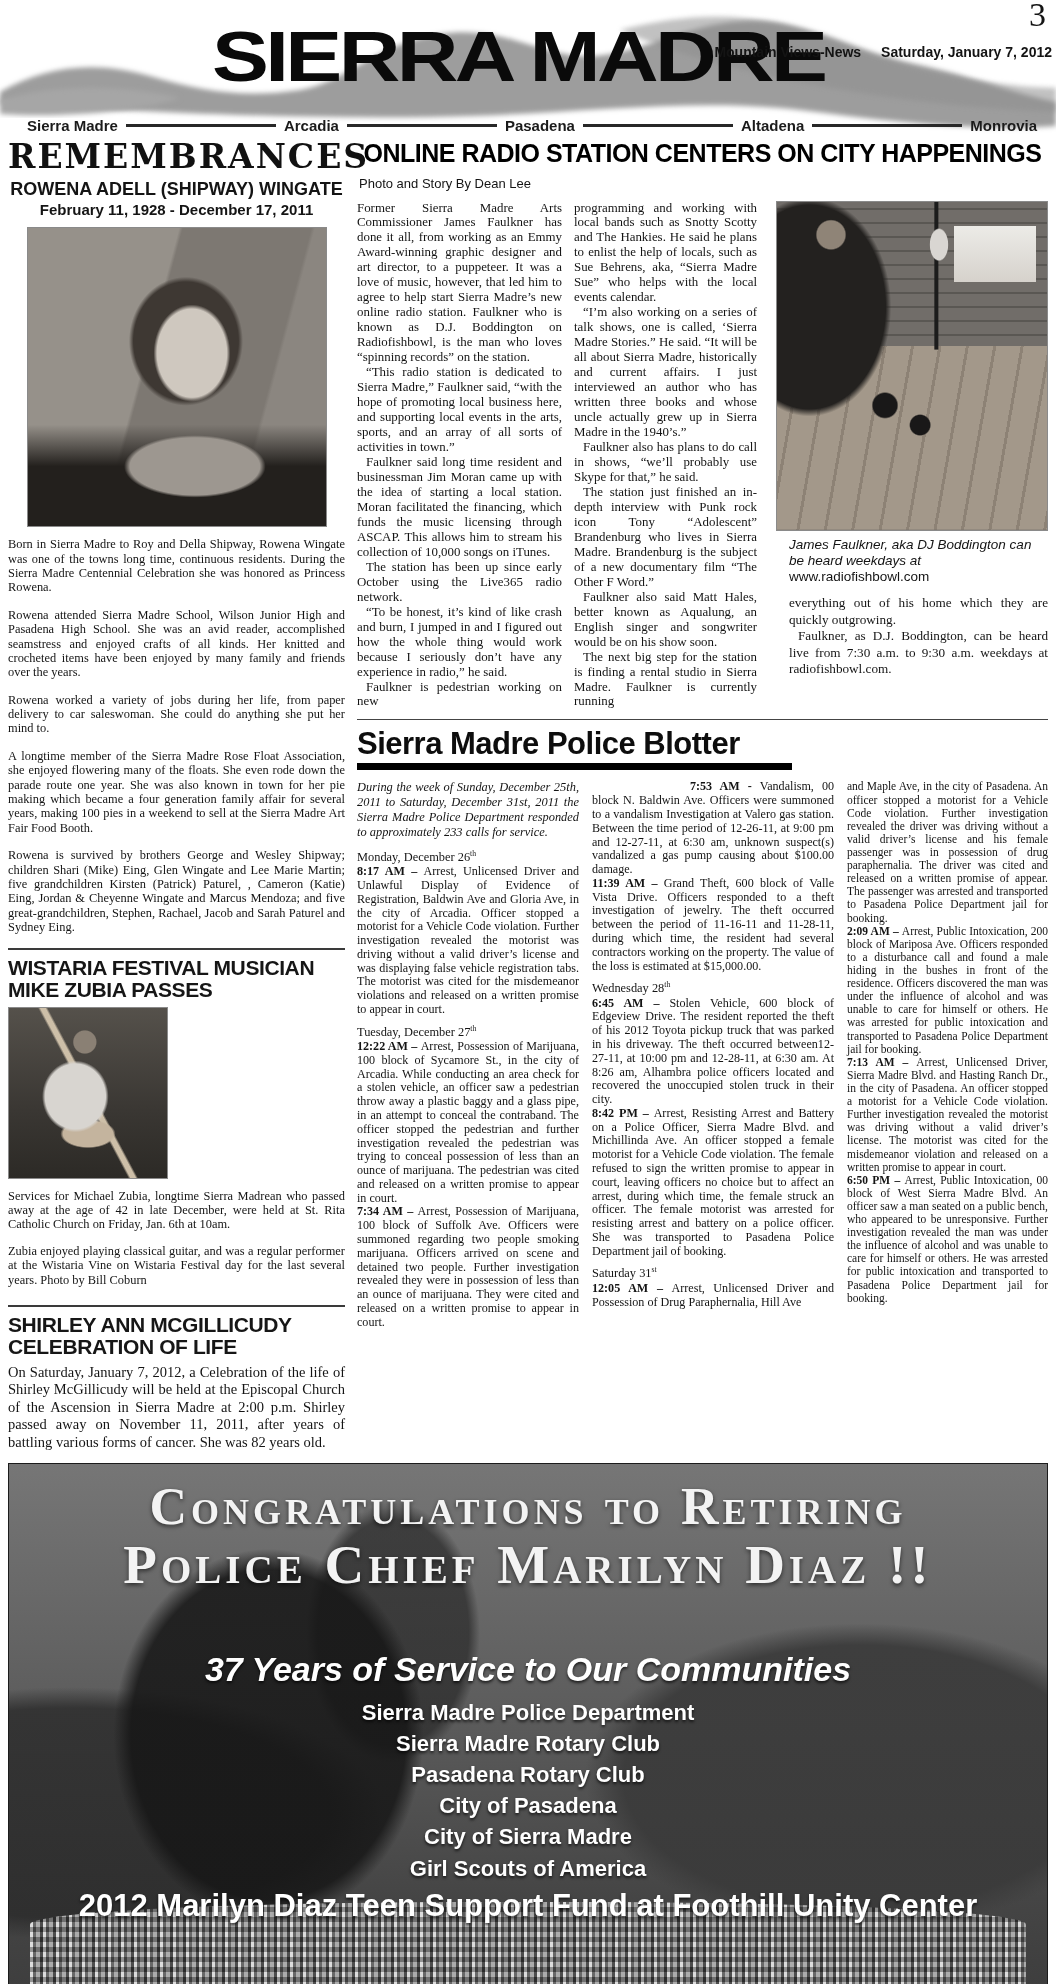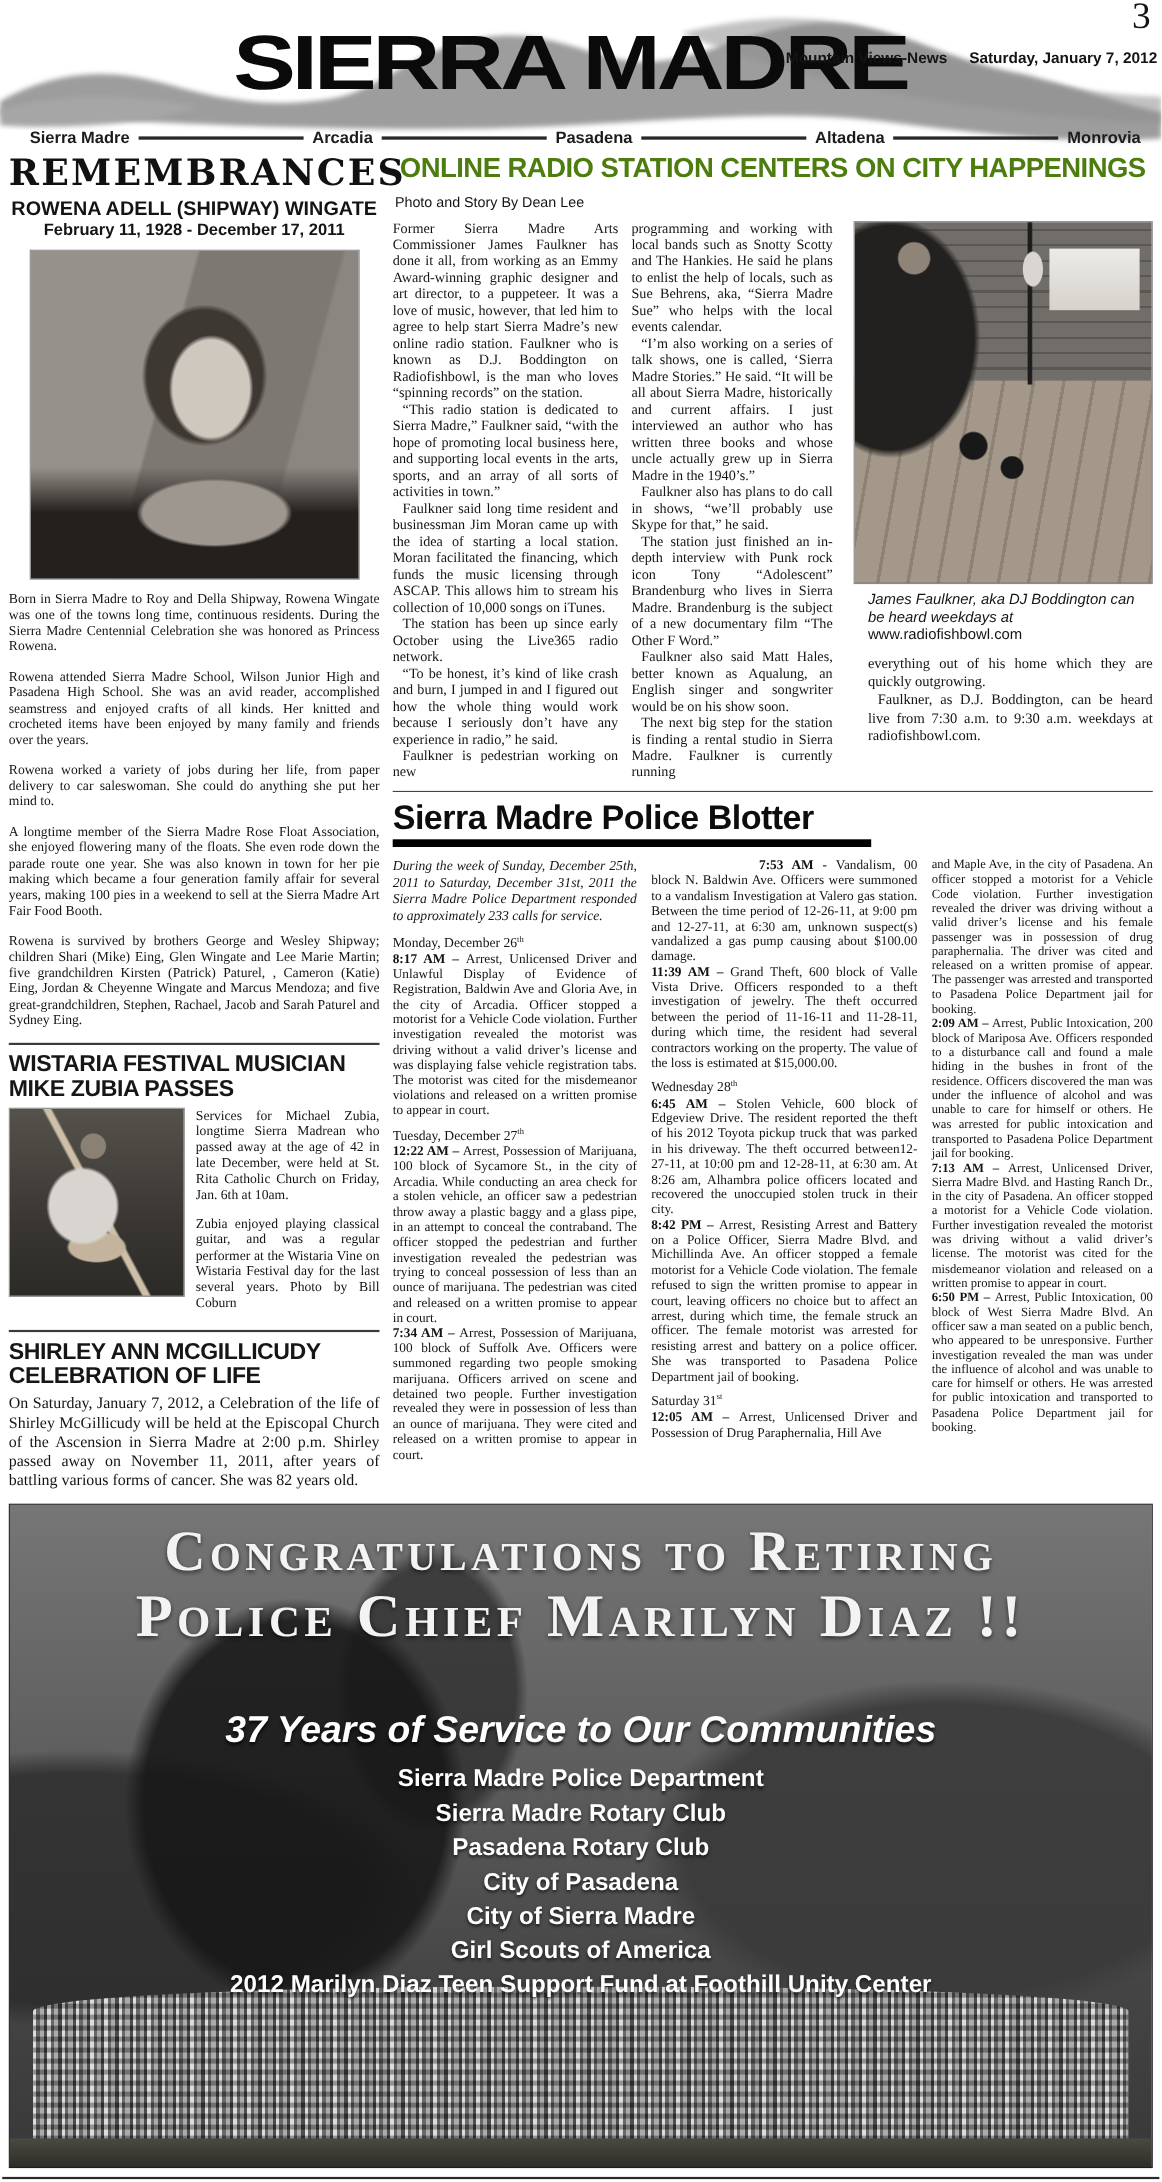"ONLINE RADIO STATION CENTERS ON" .radio-headline { color: #4d7c0f -> #000000 }
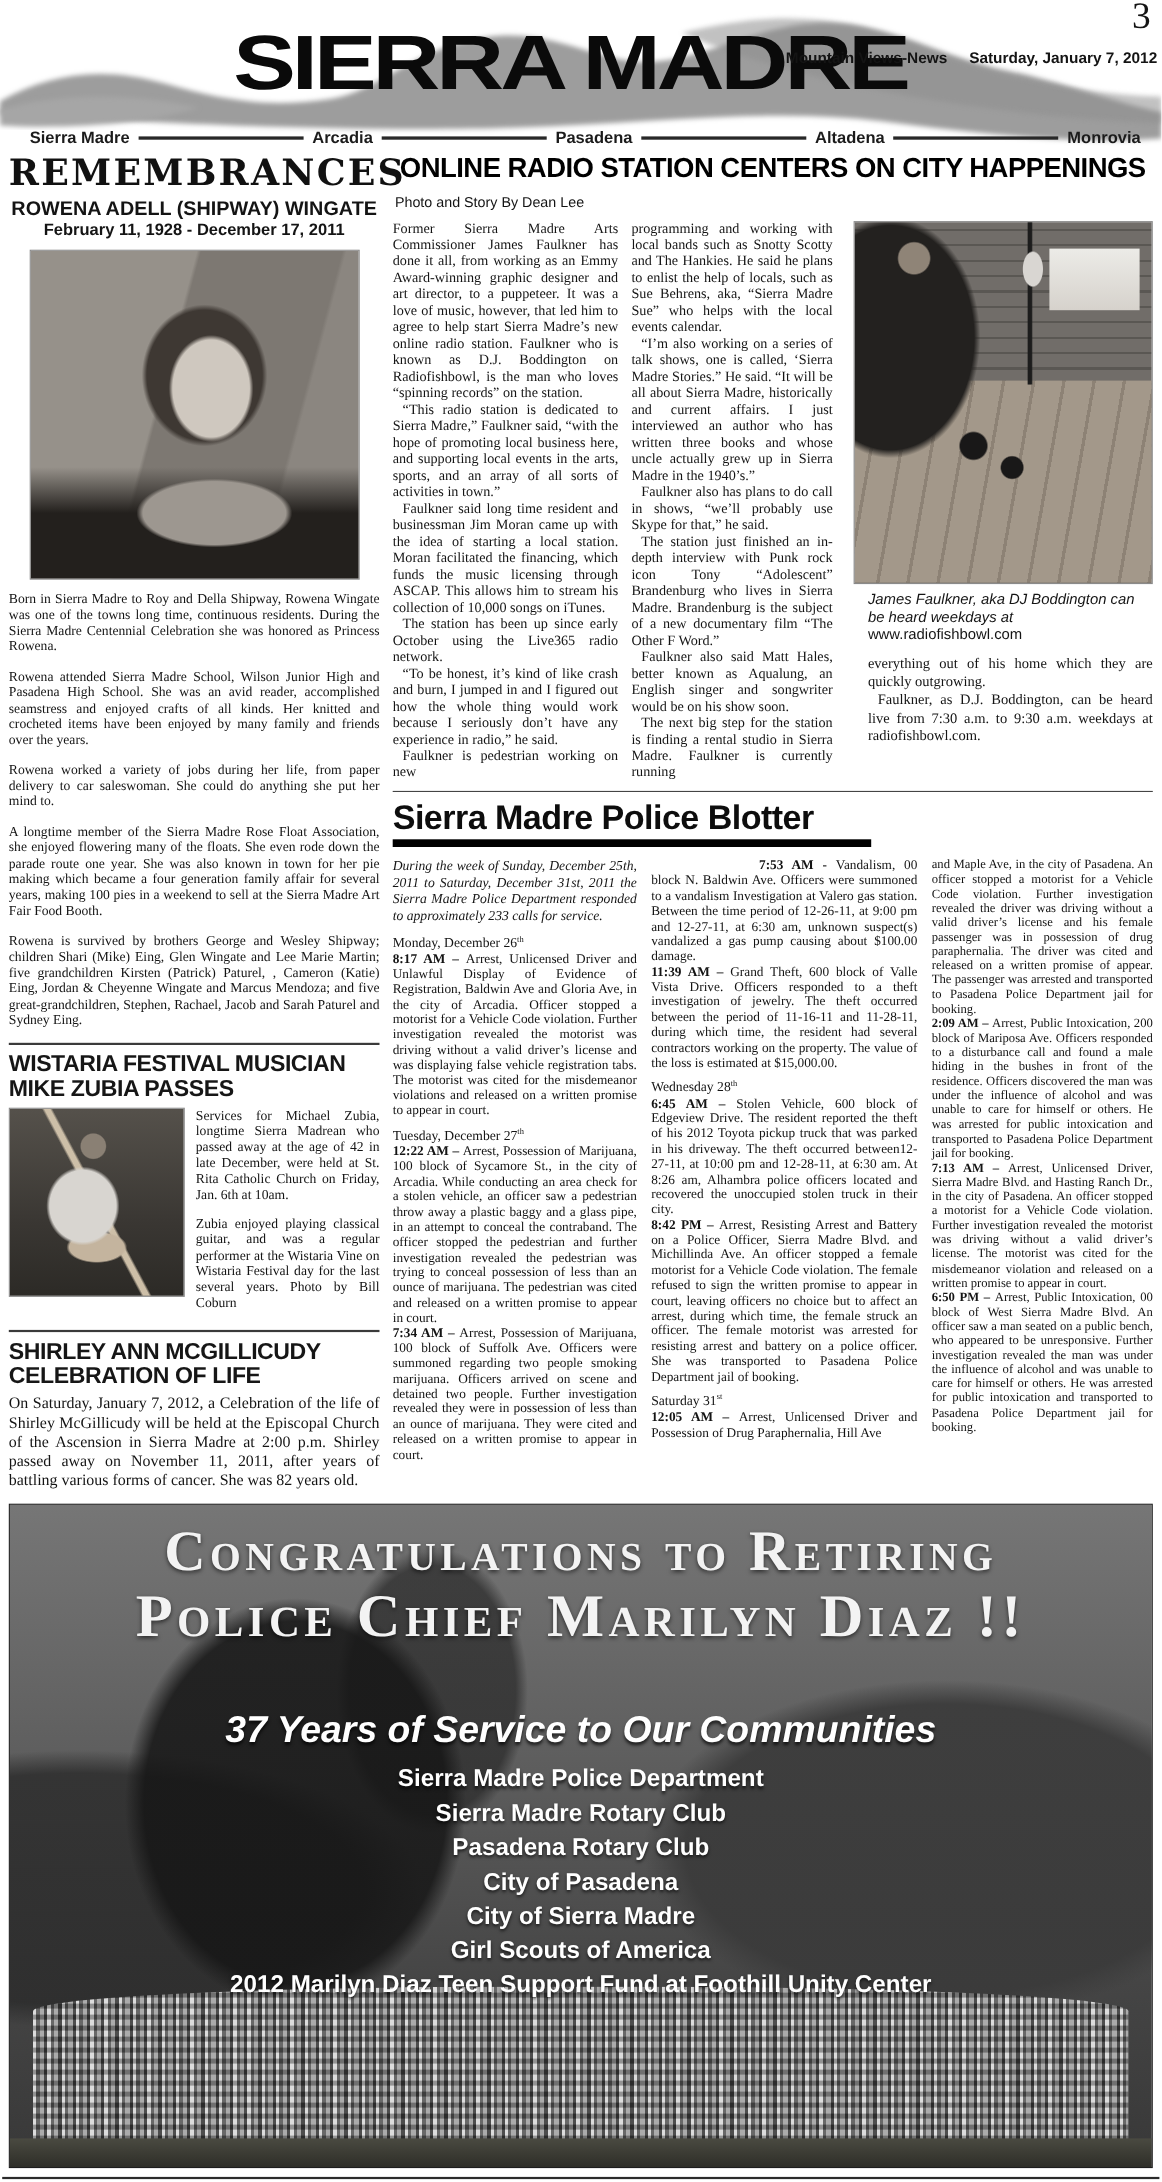"Services for Michael Zubia, longtime" .zubia-row { flex-direction: none -> column }
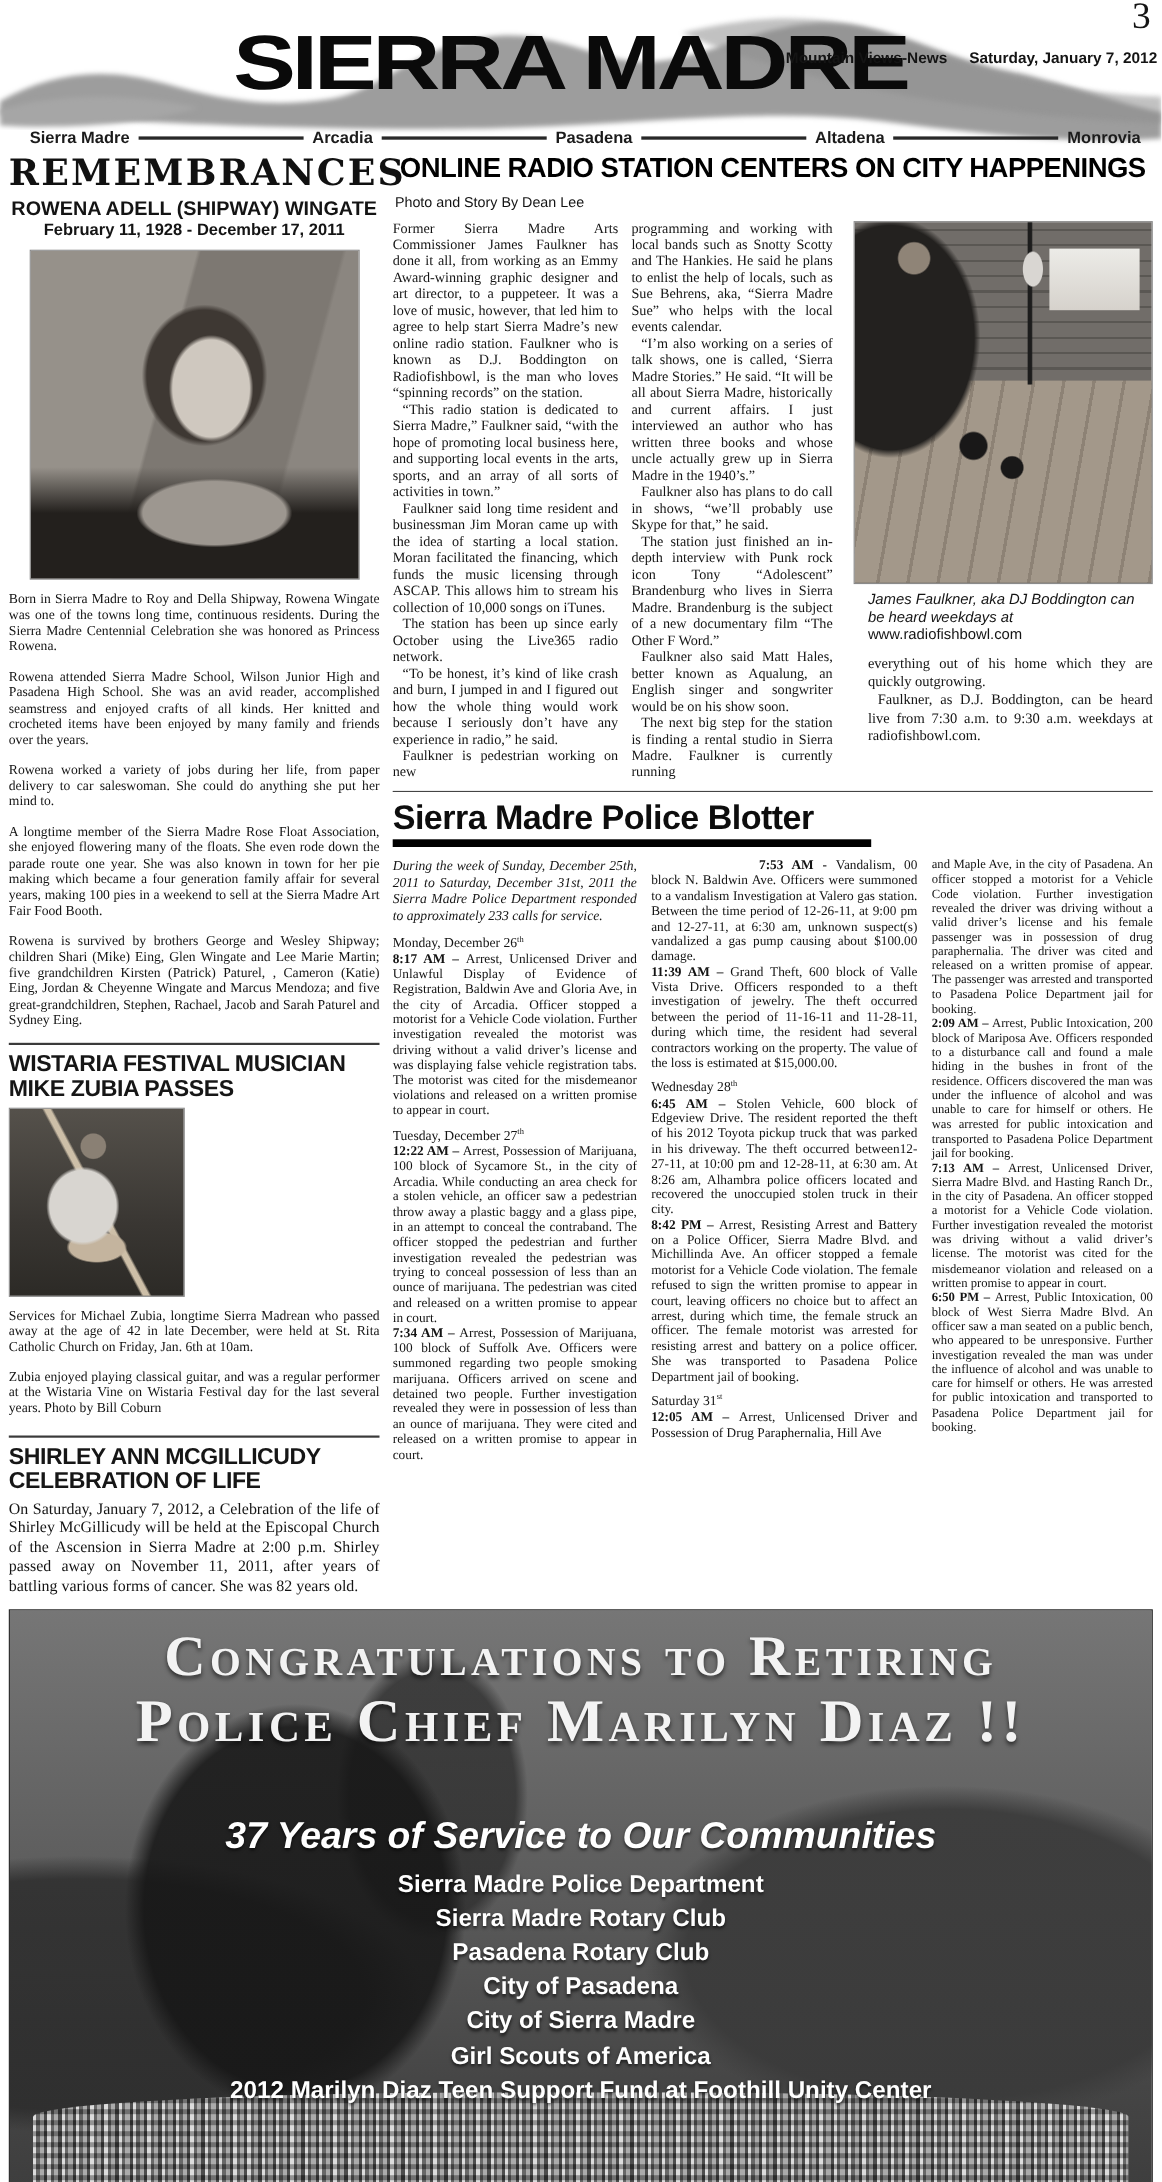"2012 Marilyn Diaz Teen Support" .ad-orgs .para:last-child { font-size: 22px -> 31px }
